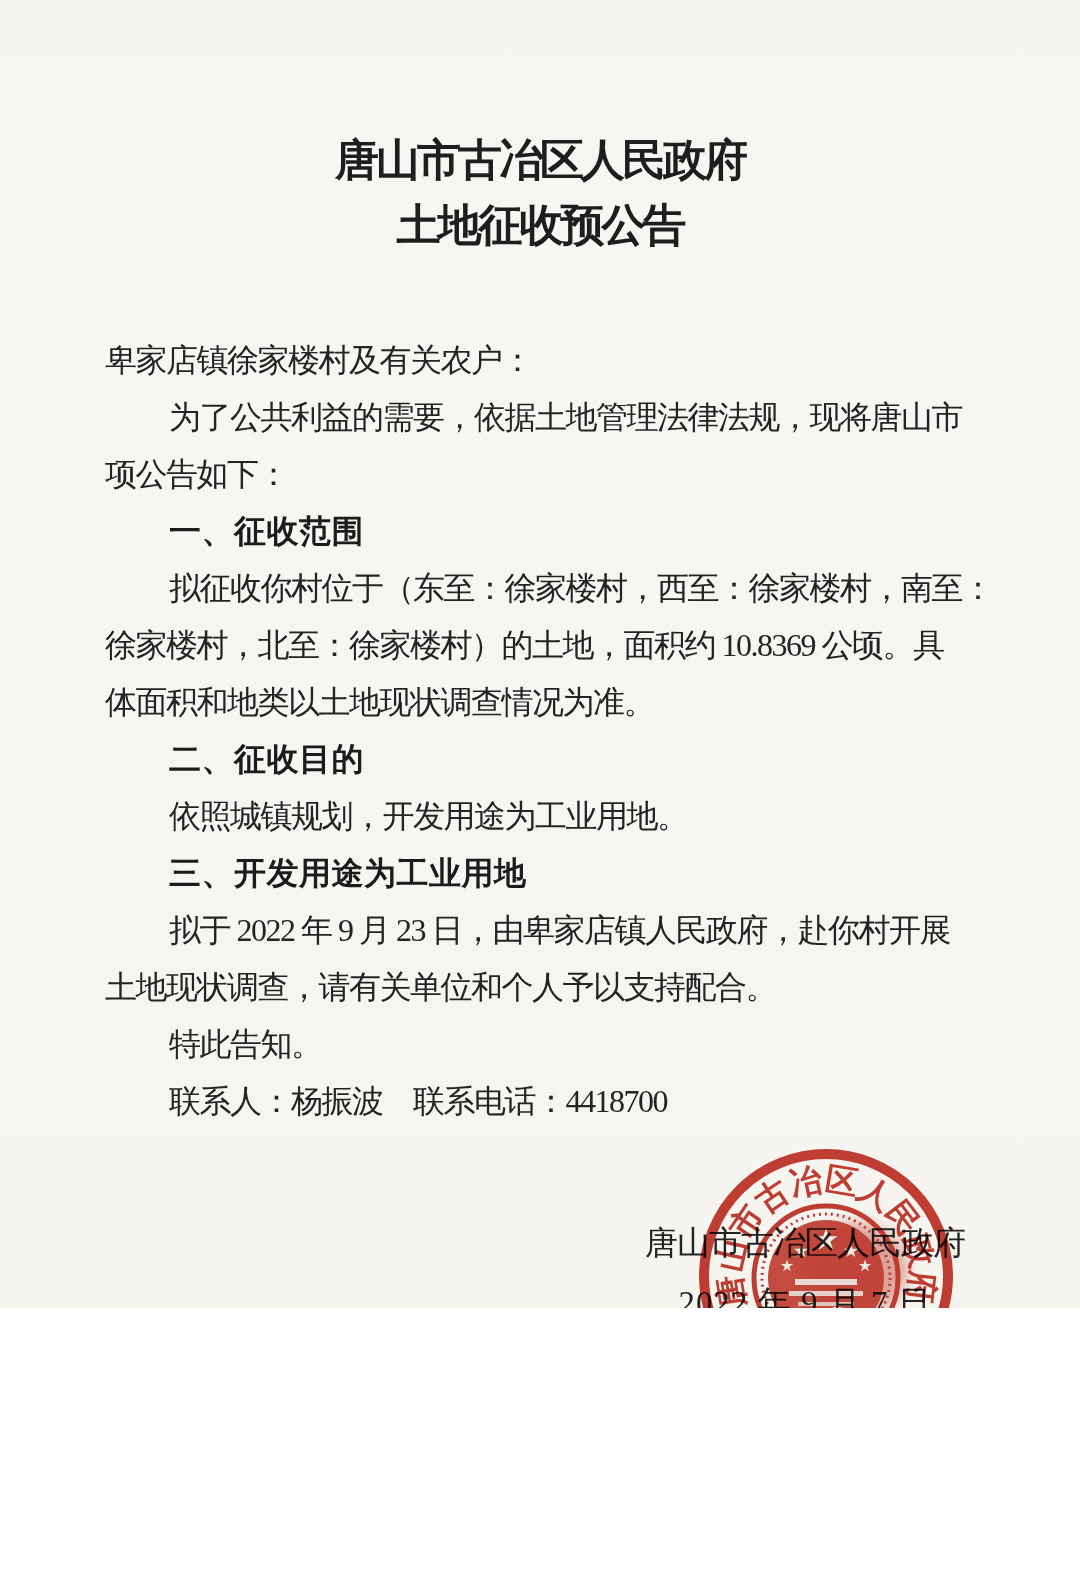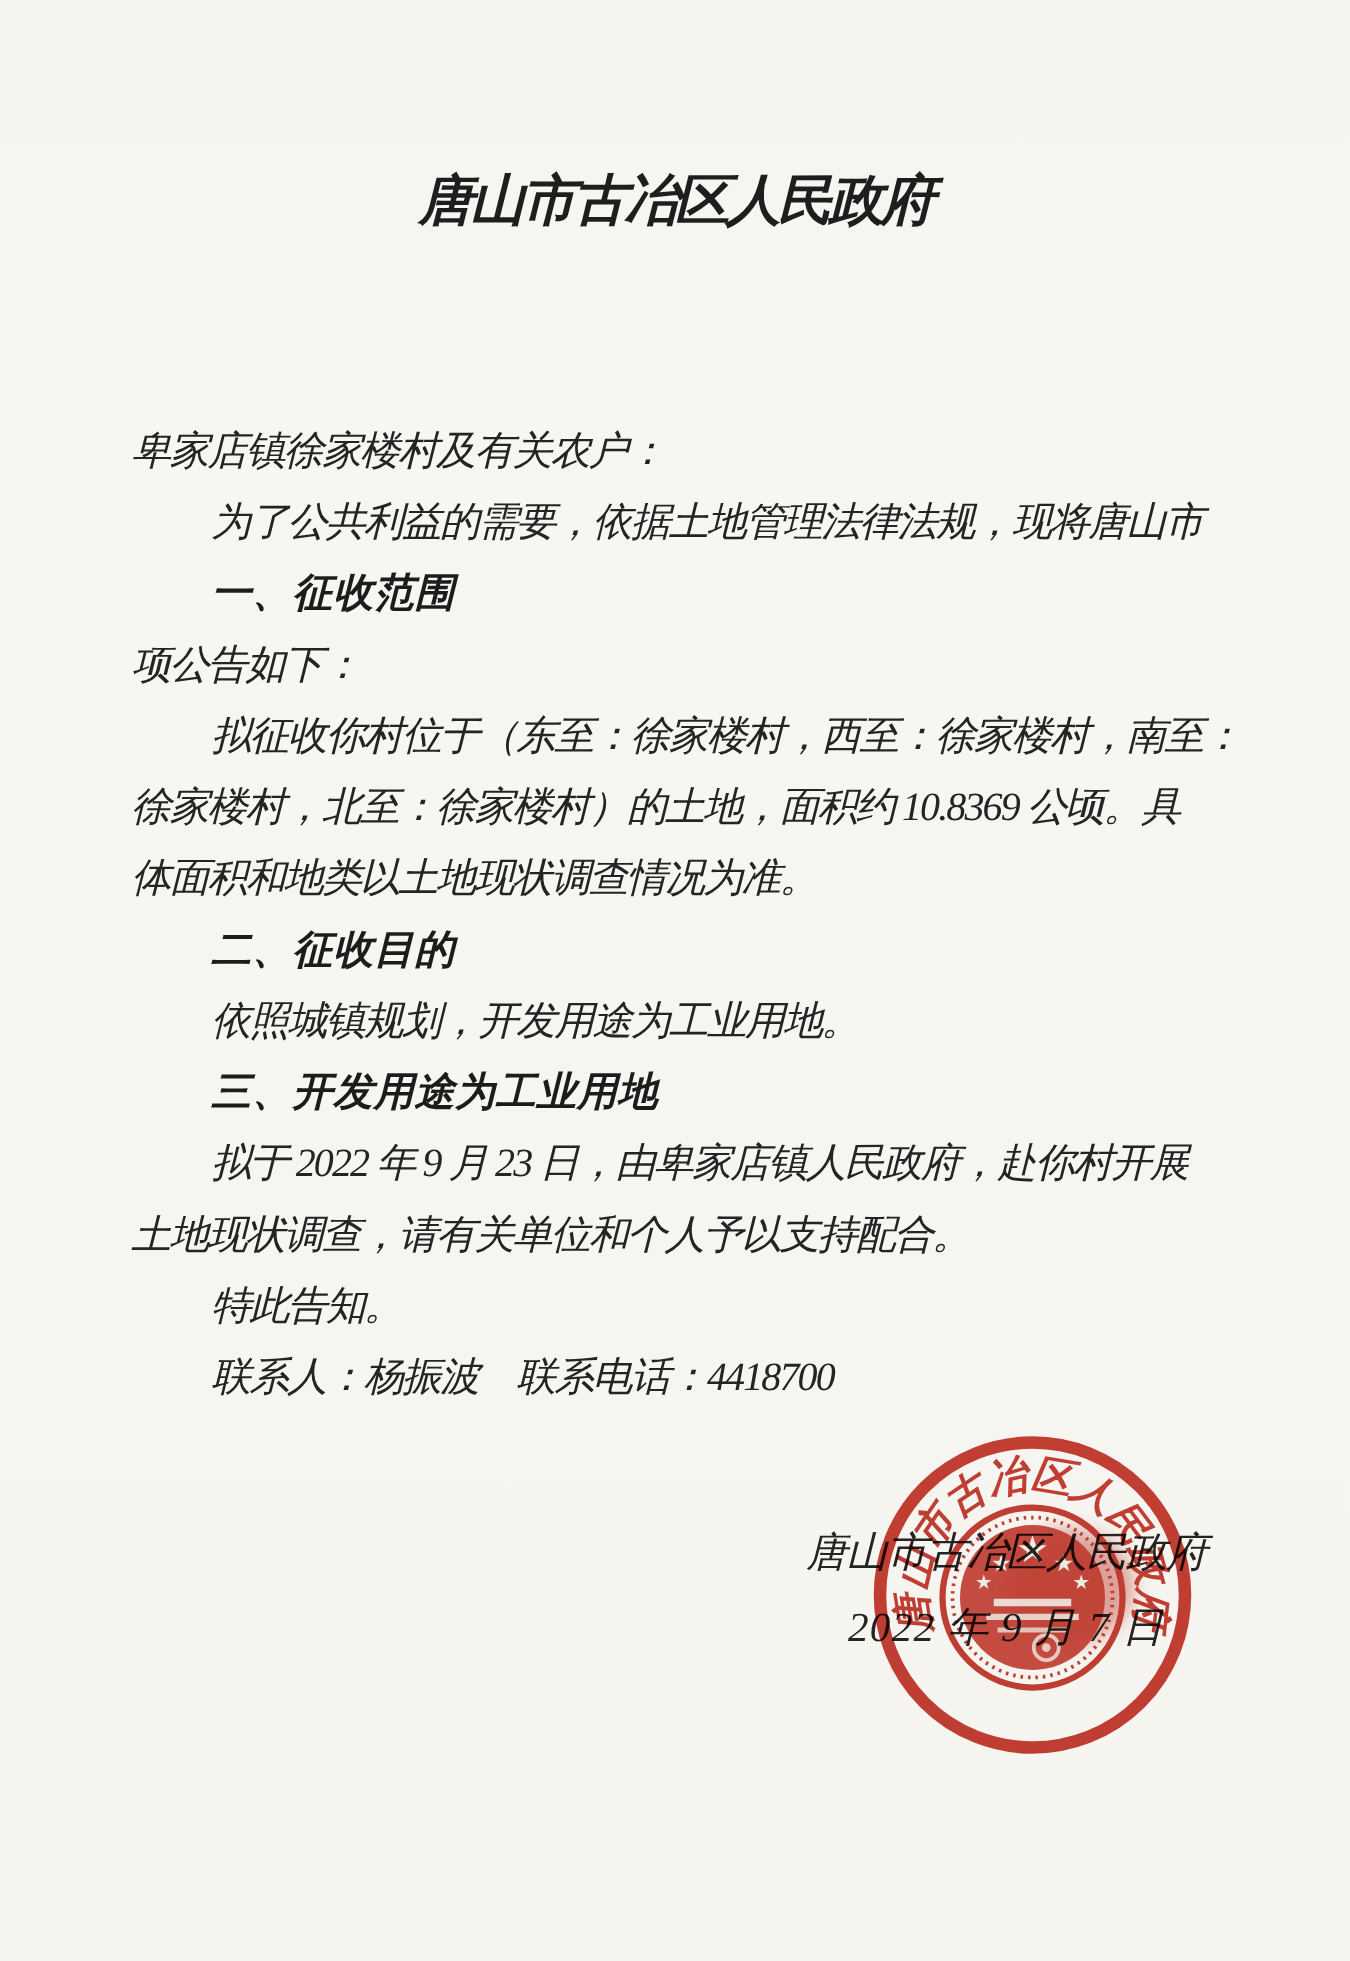"唐山市古冶区人民政府" .page { font-style: italic -> none; height: 1569px -> 1308px }
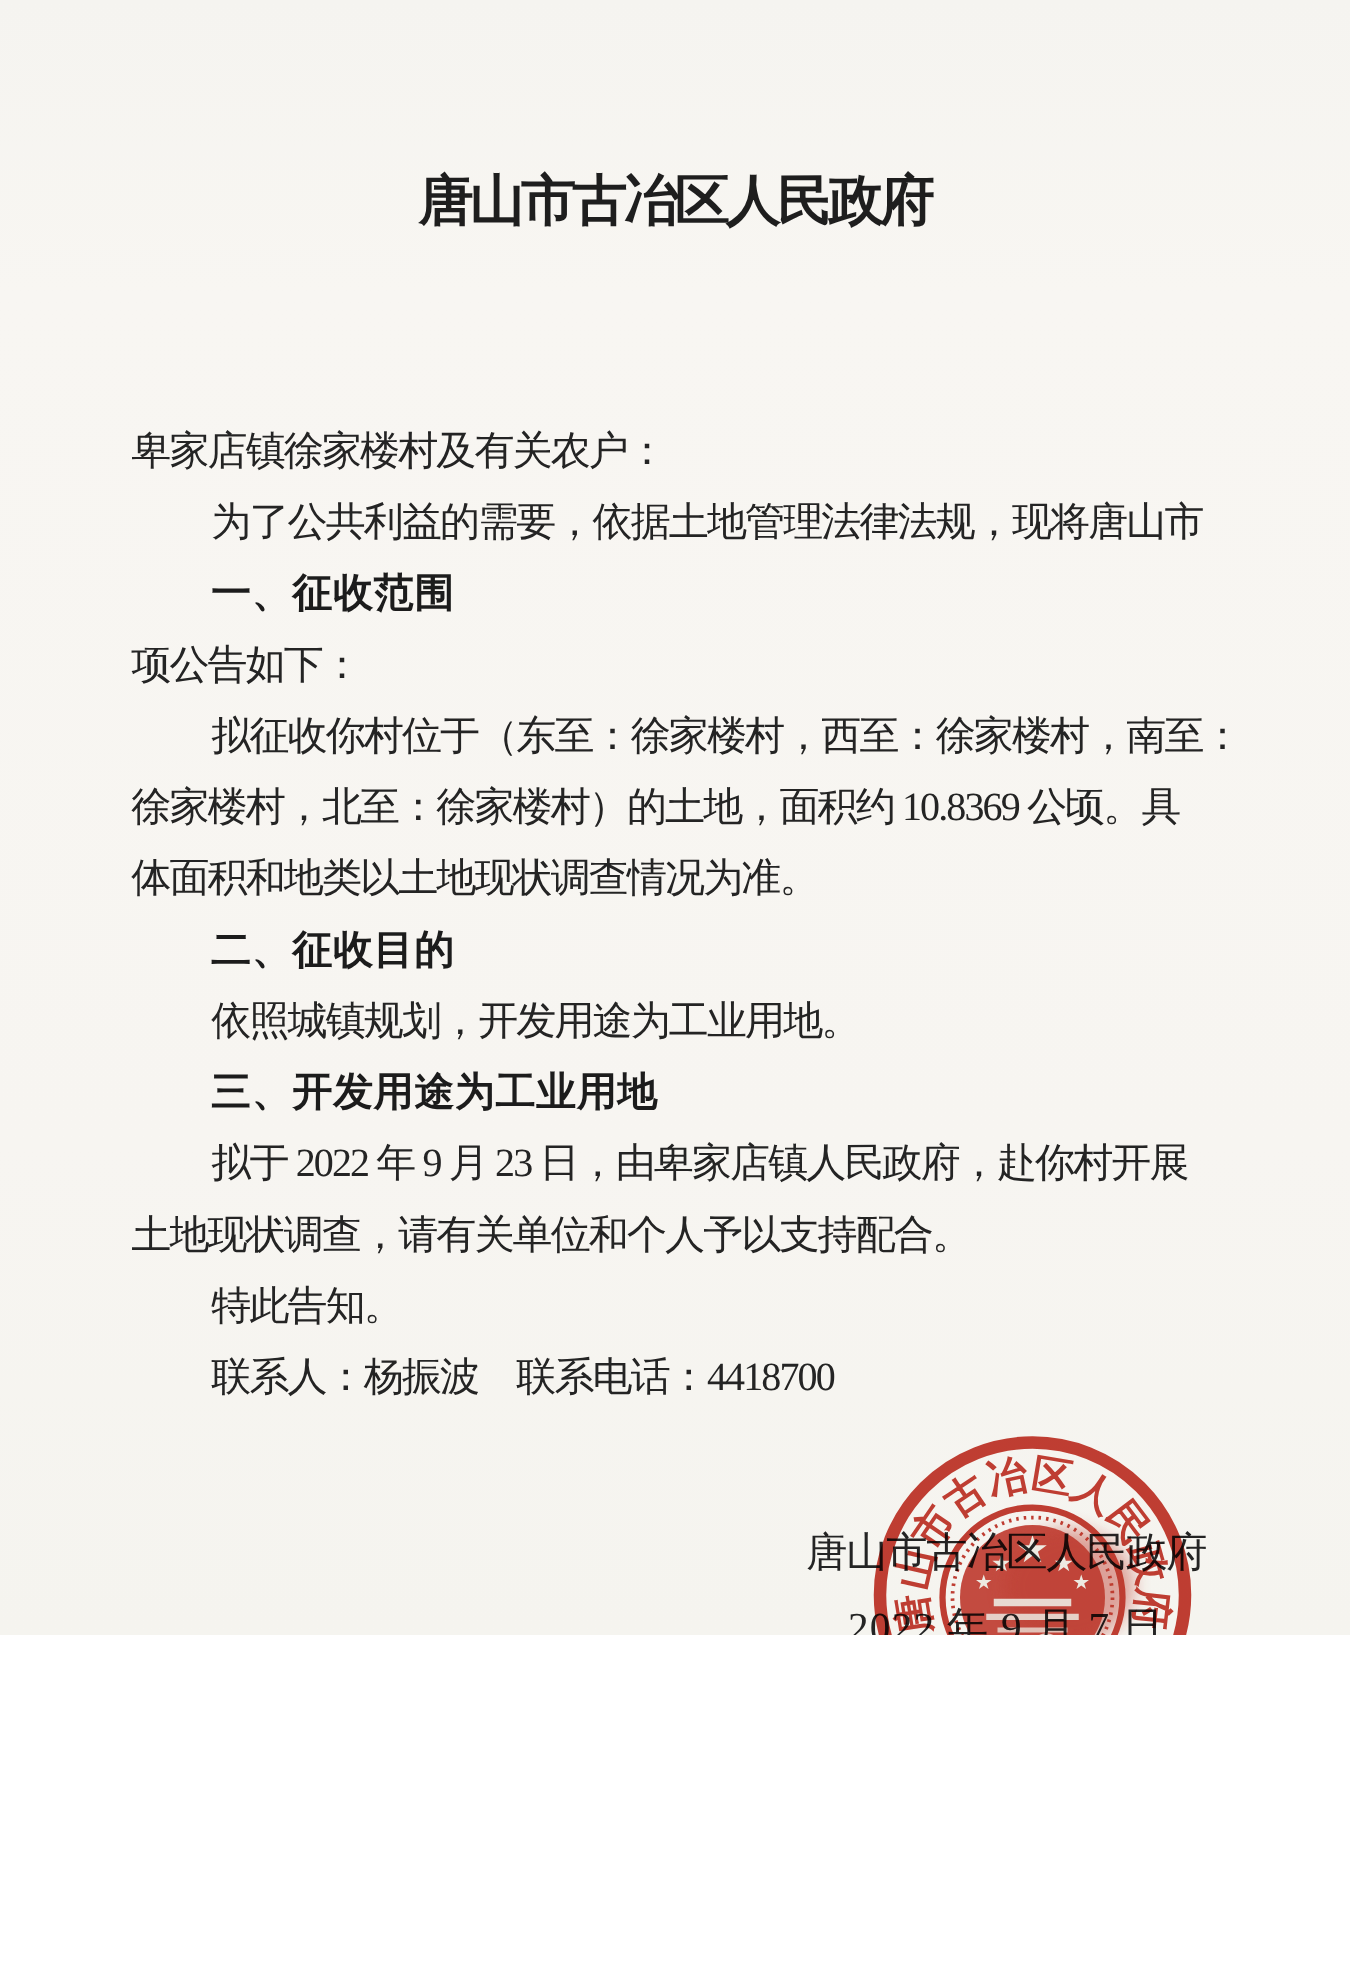"土地征收预公告" div.title-line { html: none -> <div>土地征收预公告</div> }
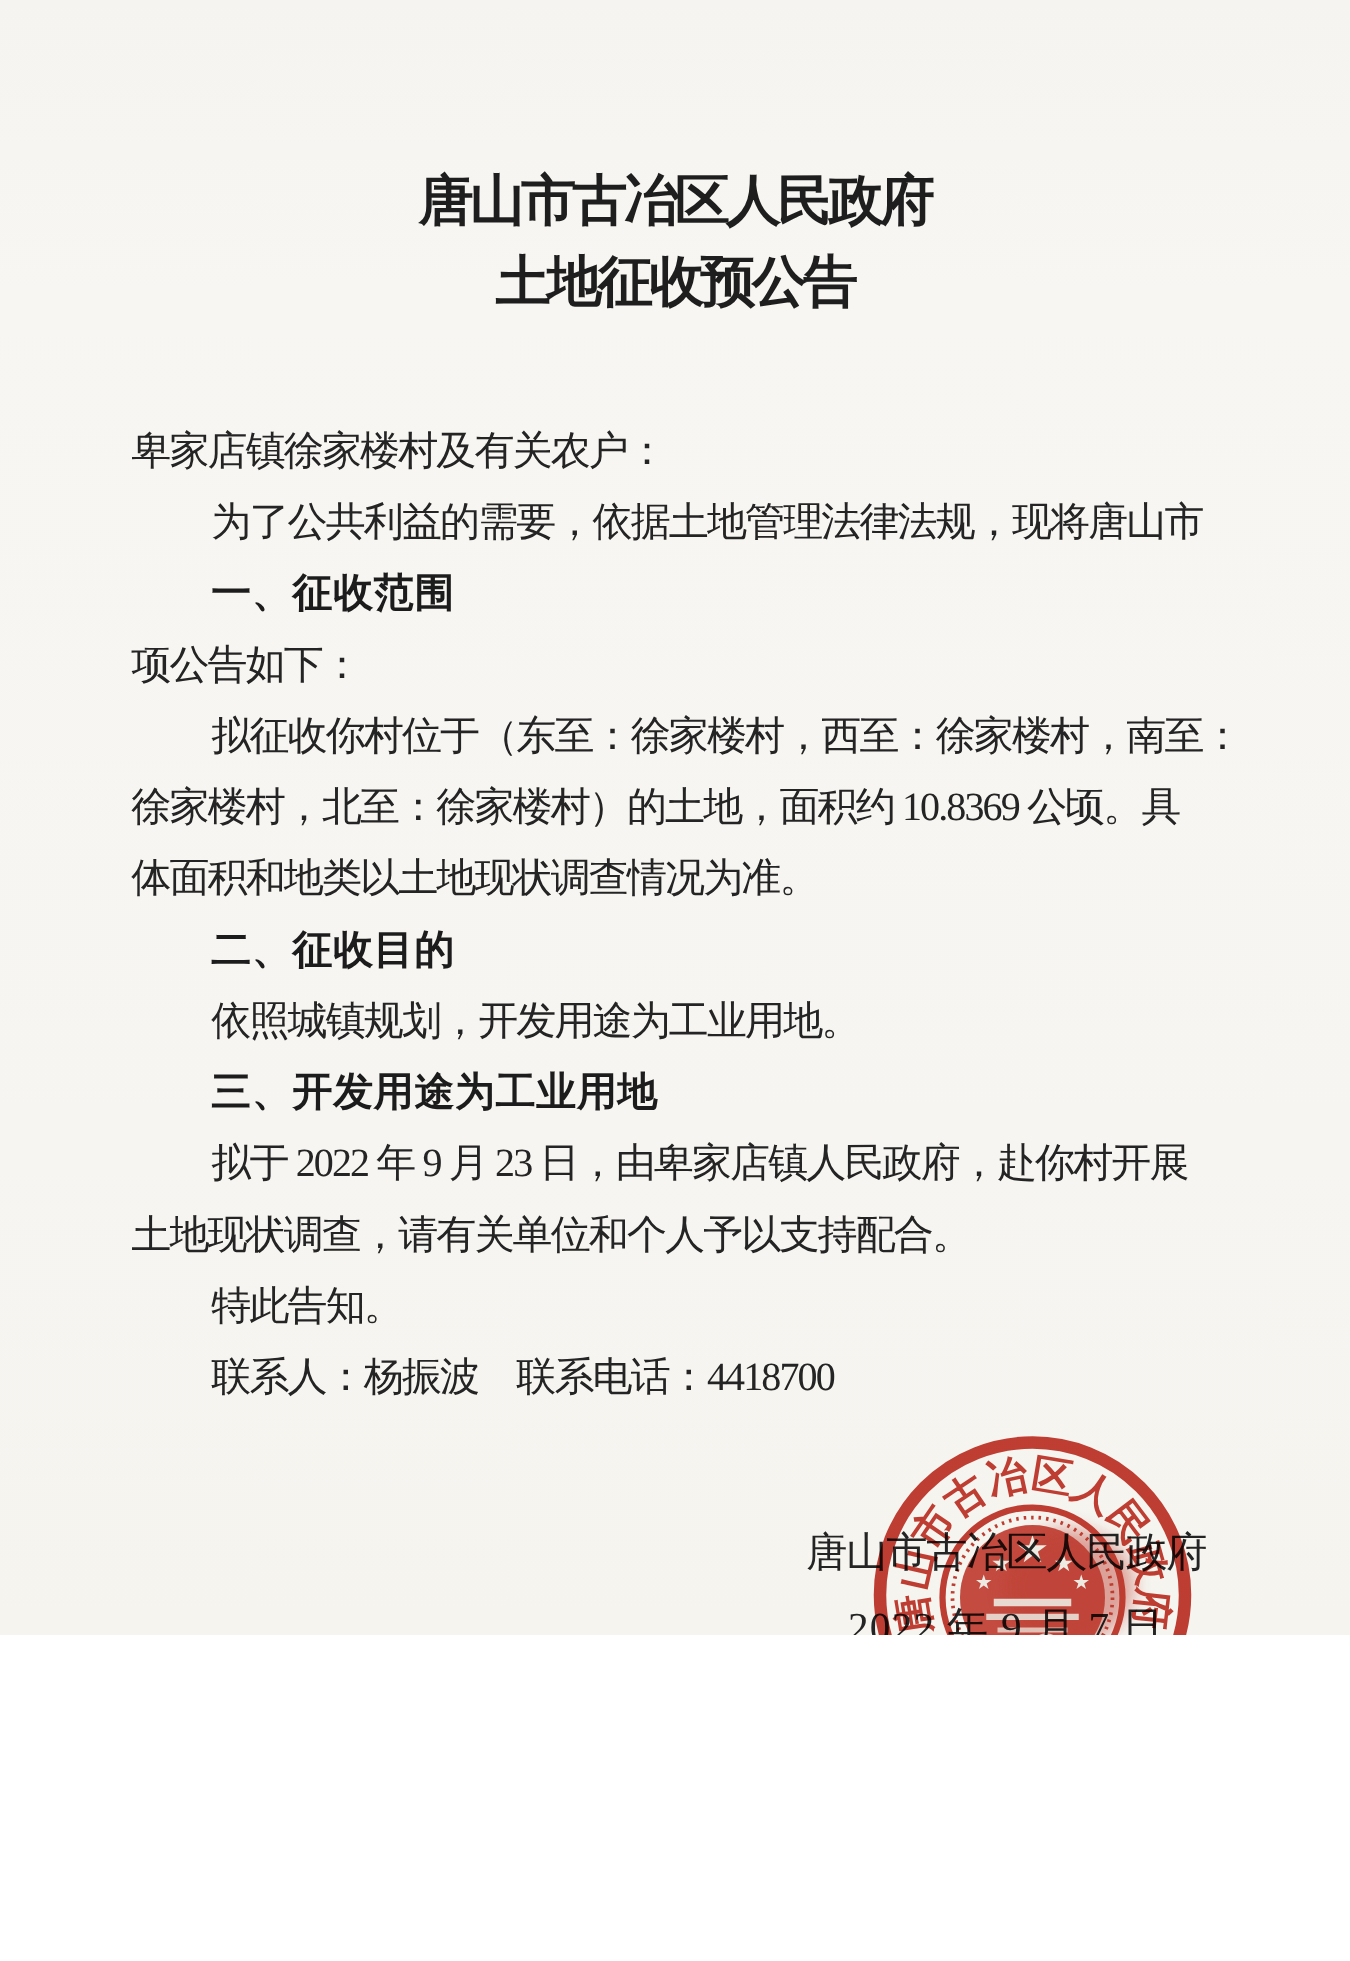"一、征收范围" p.line { order: before "项公告如下：" -> after "项公告如下：" }
